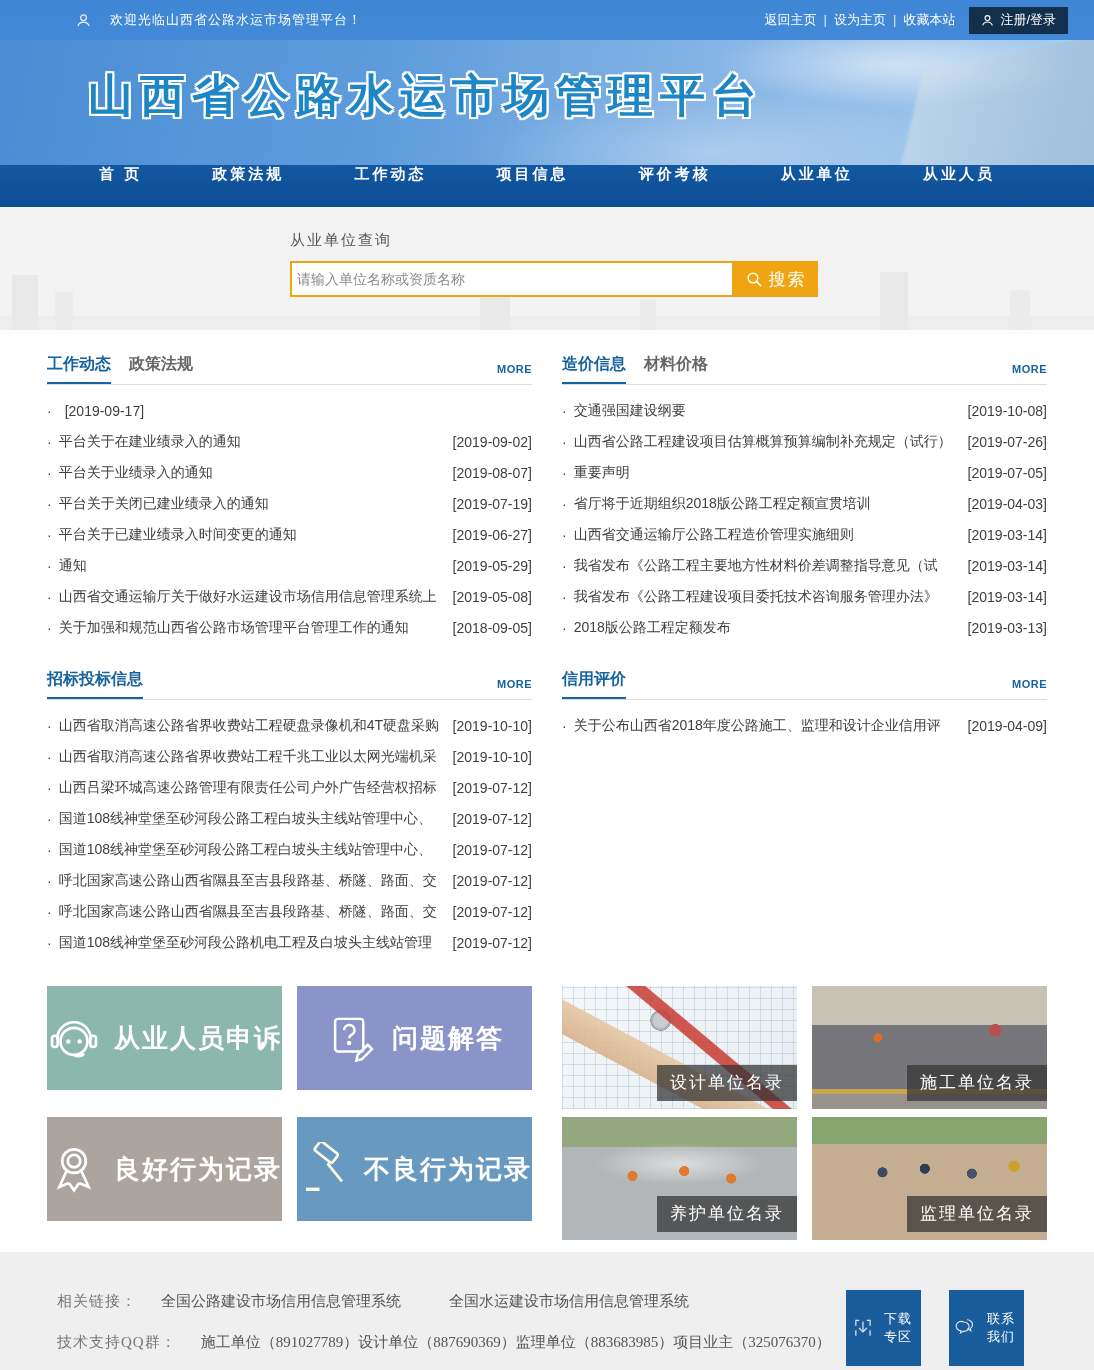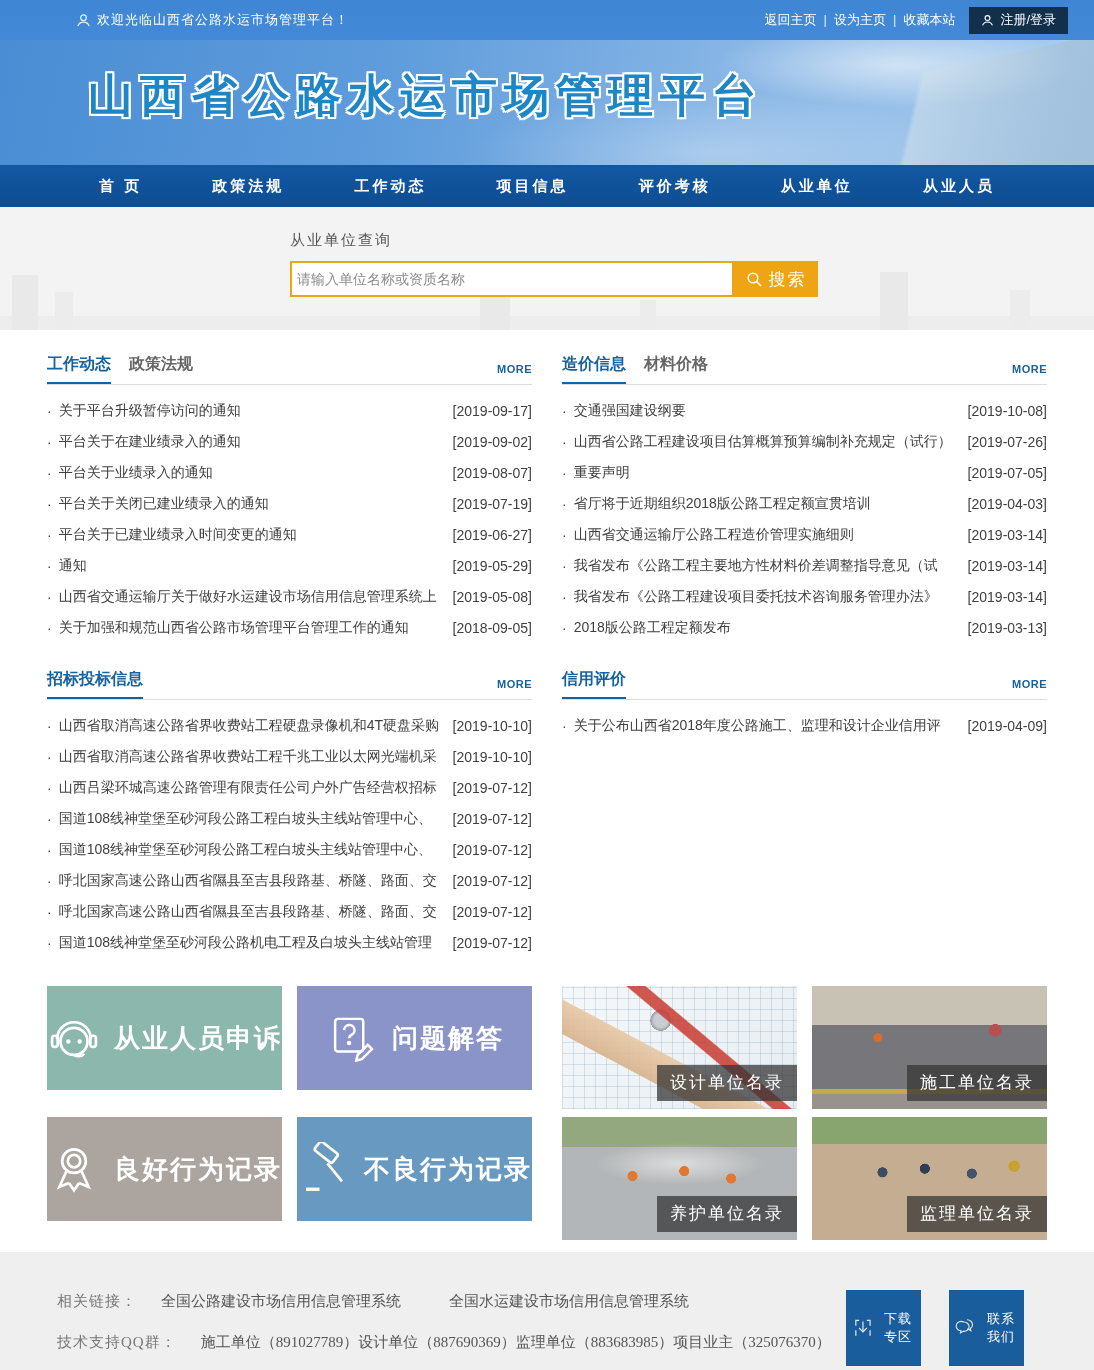"欢迎光临山西省公路水运市场管理平台！" .topbar .welcome { gap: 6px -> 19px }
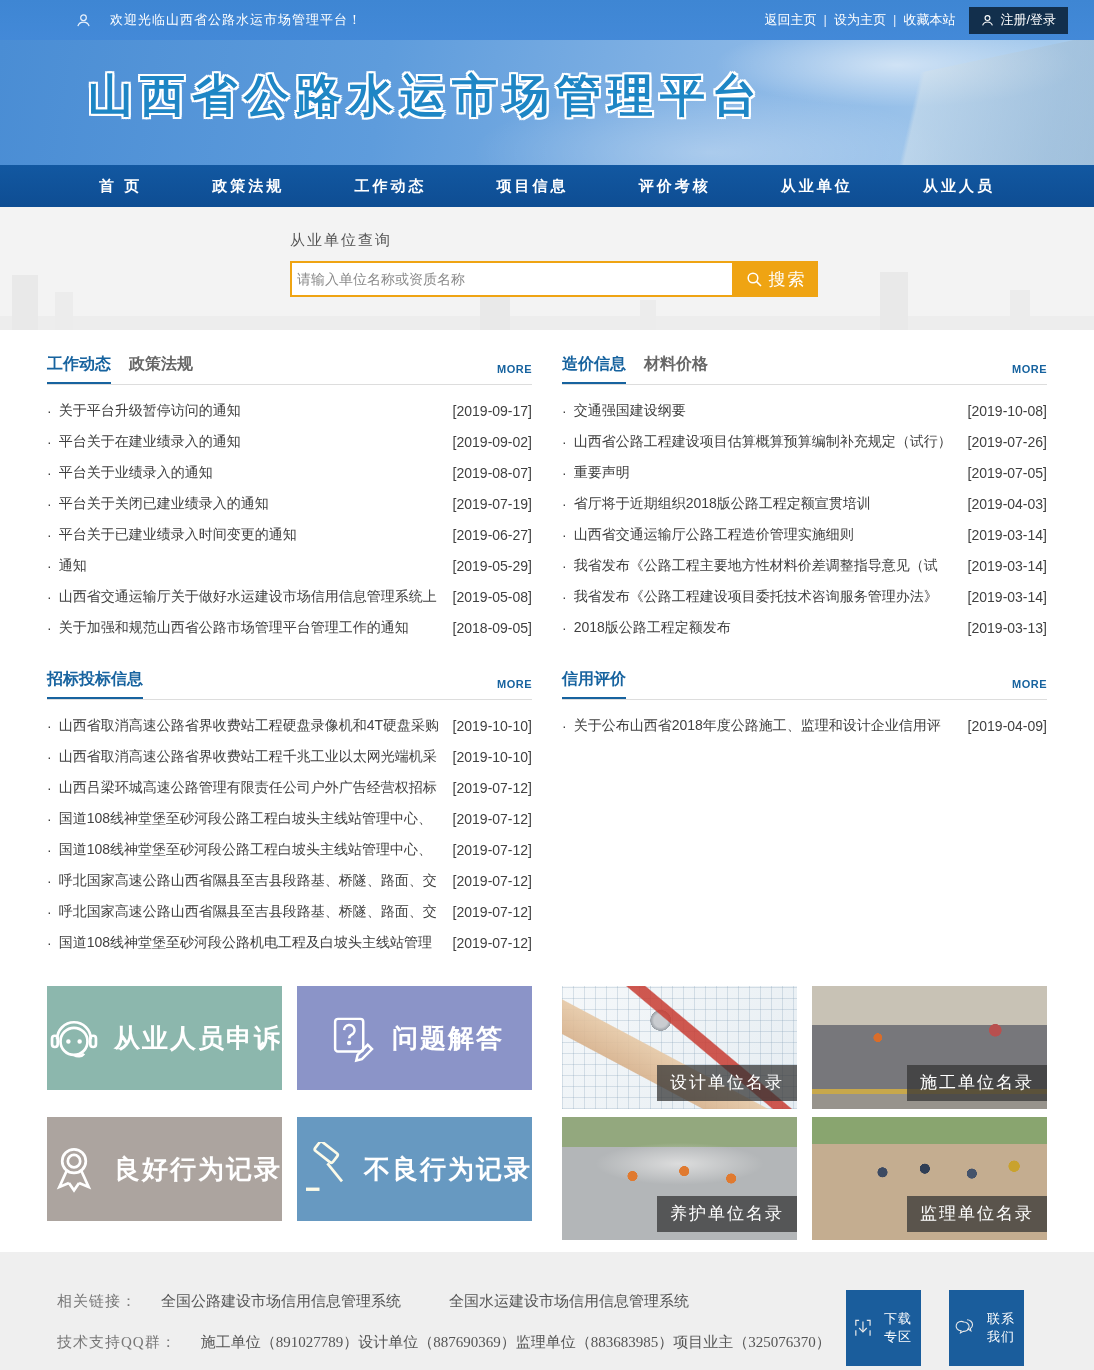"首 页" .nav { align-items: center -> none }
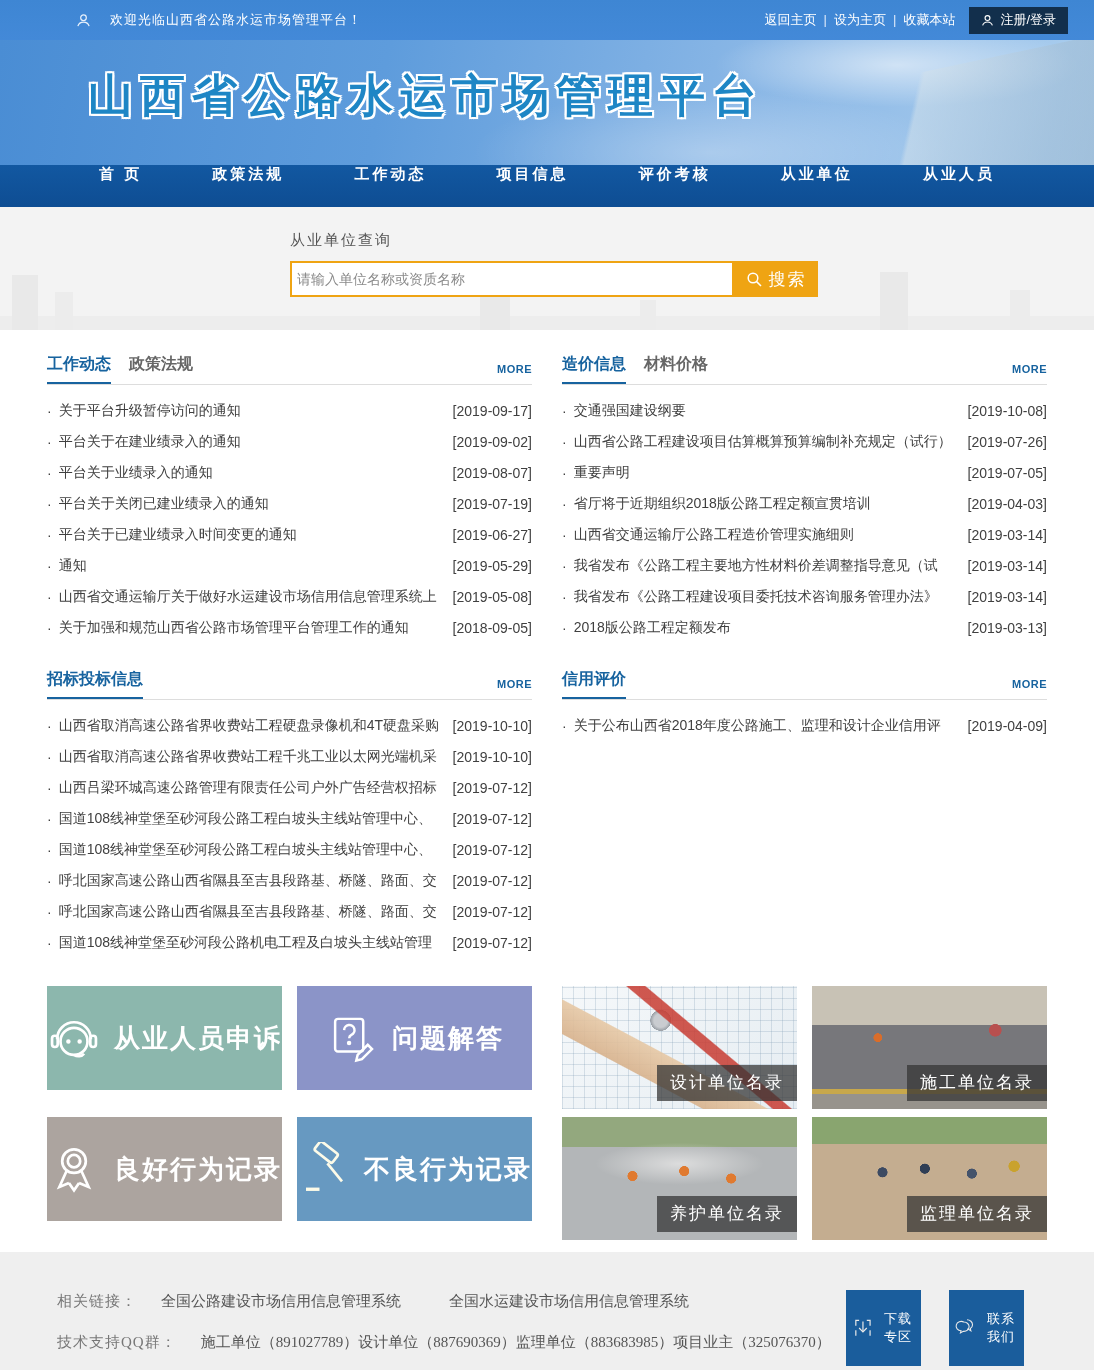"关于平台升级暂停访问的通知" span.nt { html: <span>关于平台升级暂停访问的通知</span> -> none }
